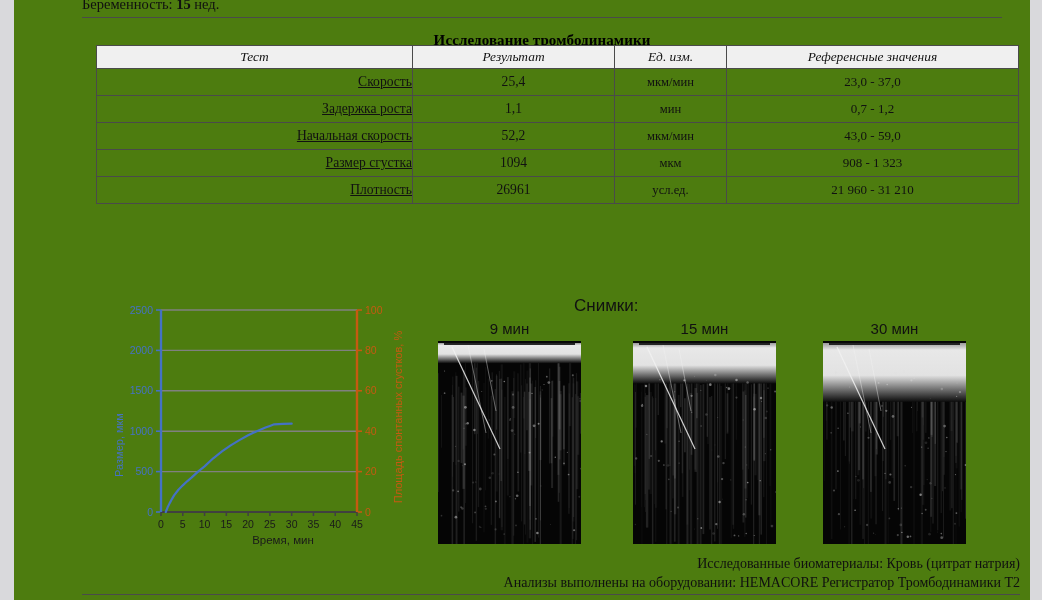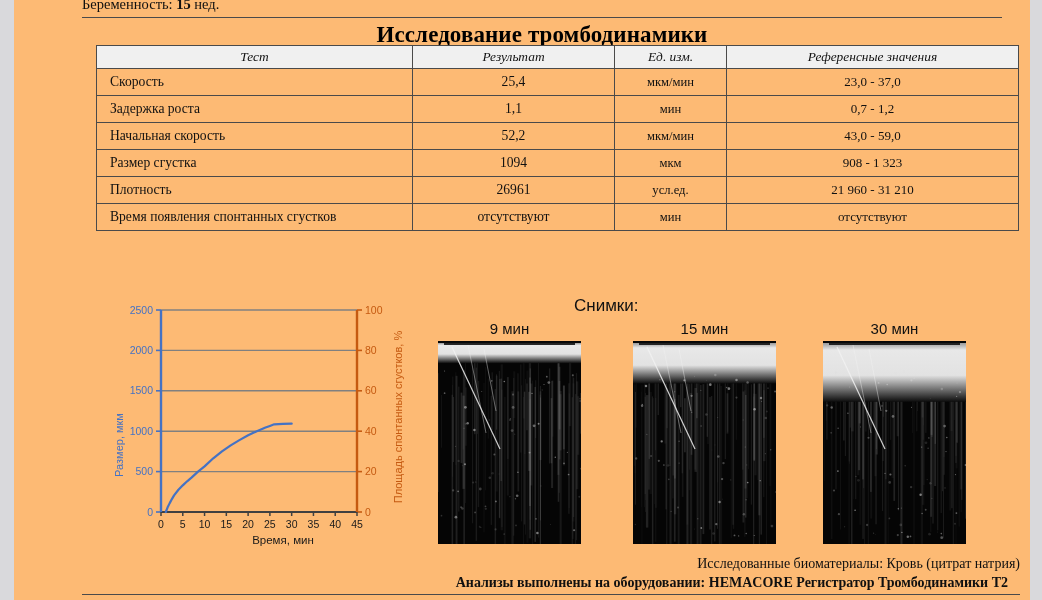"Беременность: 15 нед." .page { background: #fdba74 -> #4d7c0f }
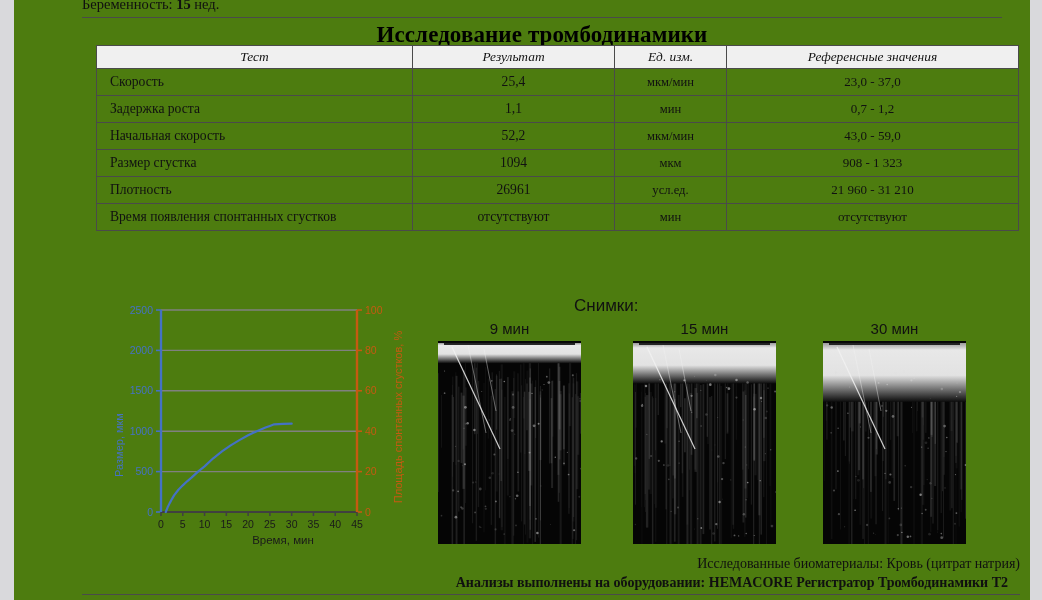"Исследование тромбодинамики" .doc-title { font-size: 23px -> 15px; top: 22px -> 32px }
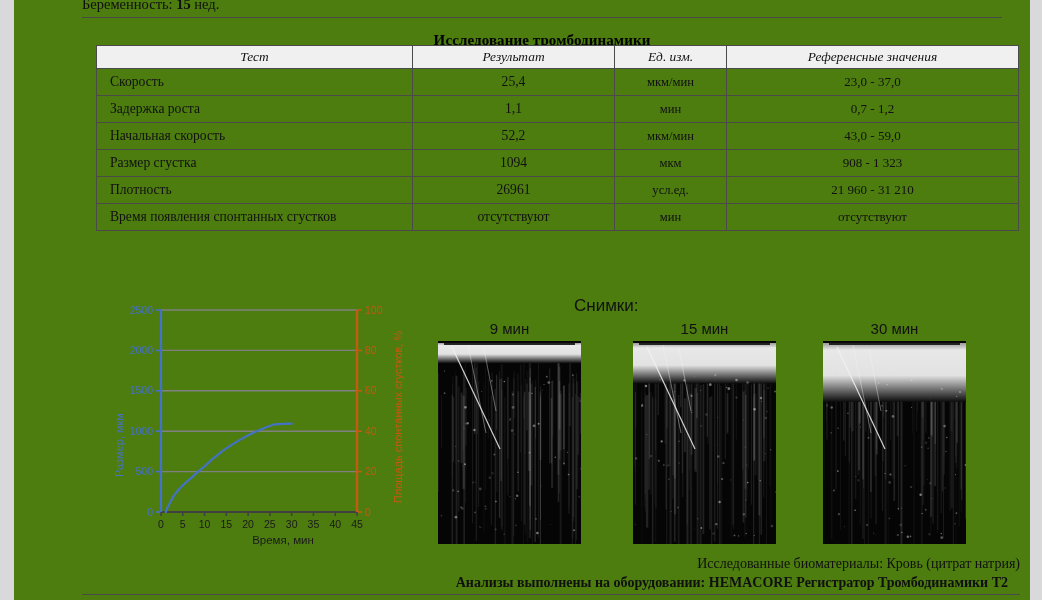"Скорость" td.test-cell { text-align: left -> right; text-decoration: none -> underline }
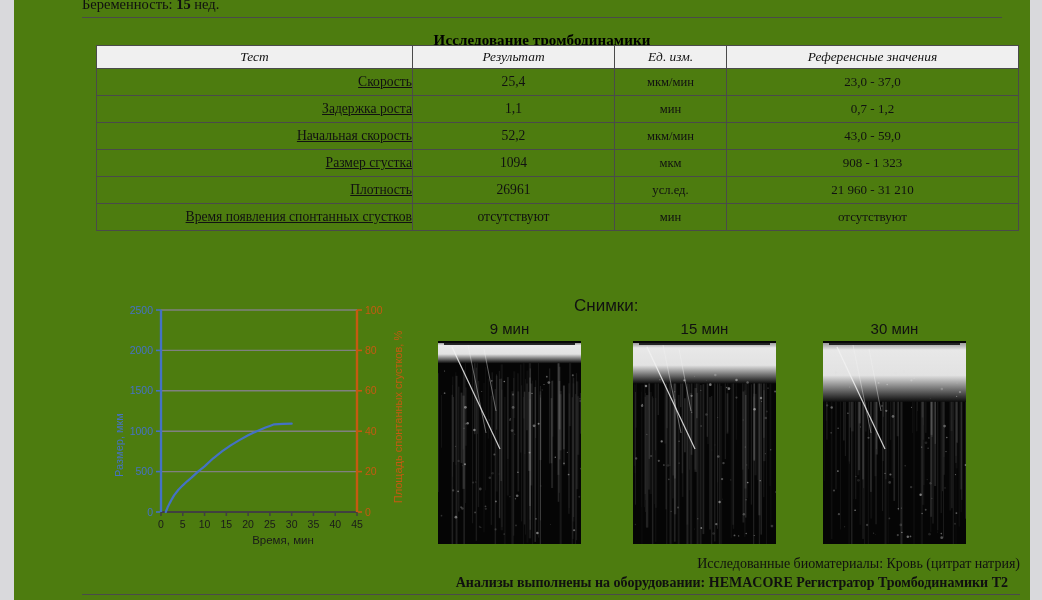"Время появления спонтанных сгустков" tr { html: <tr> <td>Время появления спонтанных сгустков</td> <td>отсутствуют</td> <td>мин</td> <td>отсутствуют</td> </tr> -> none }
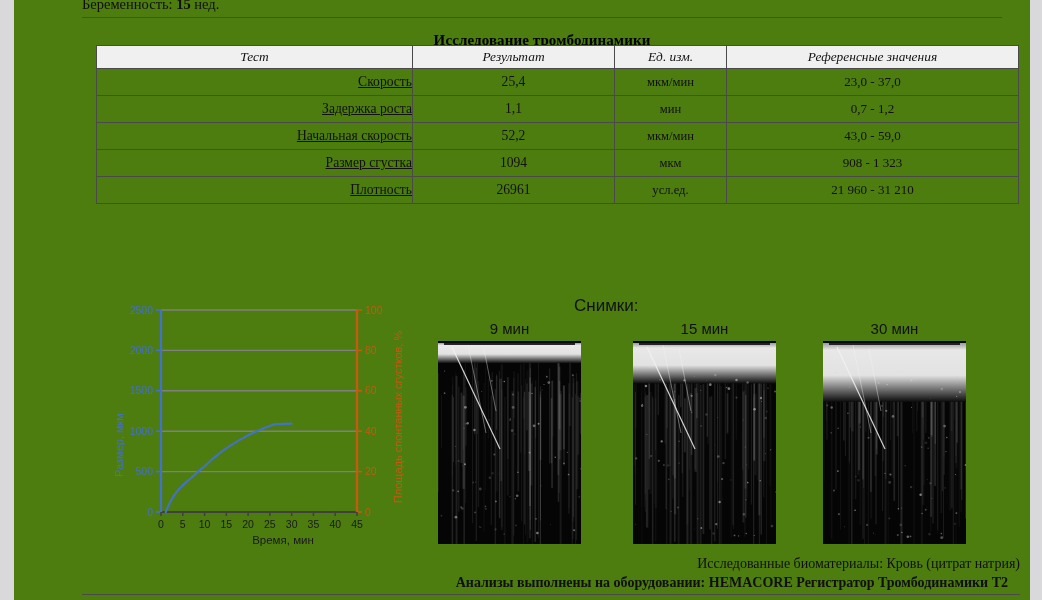"Анализы выполнены на оборудовании:" .foot2 { font-weight: bold -> none; left: 56px -> 68px }
